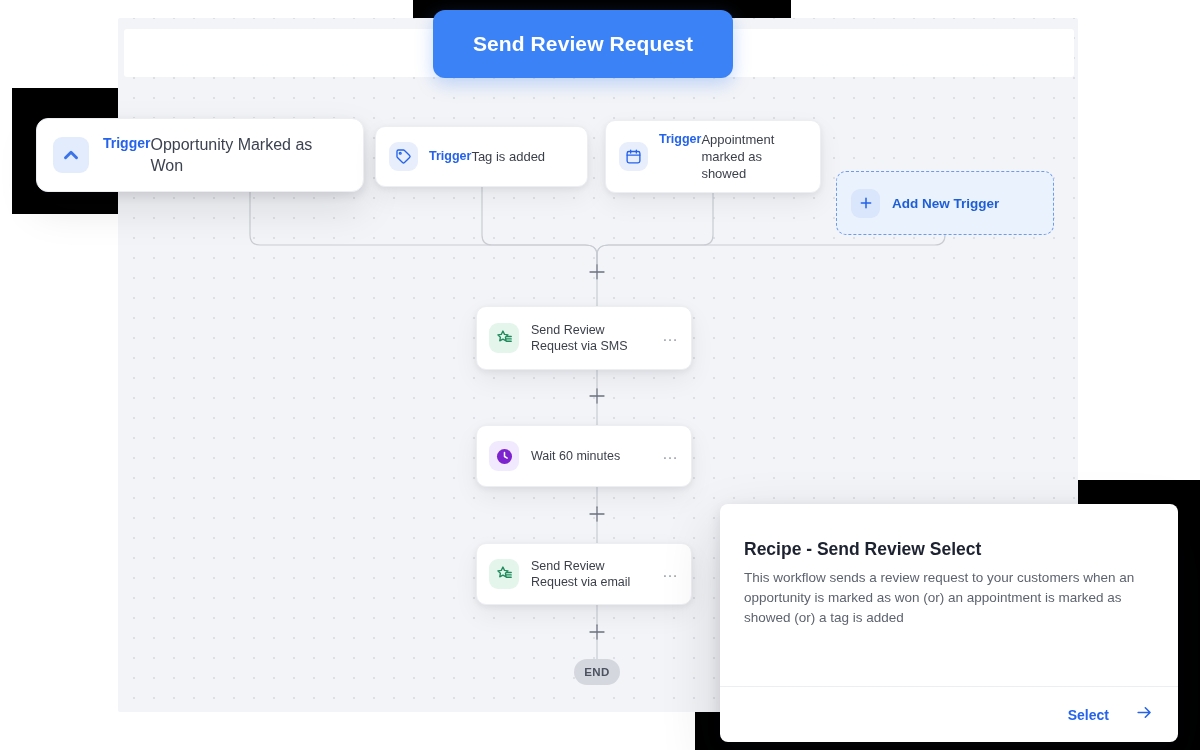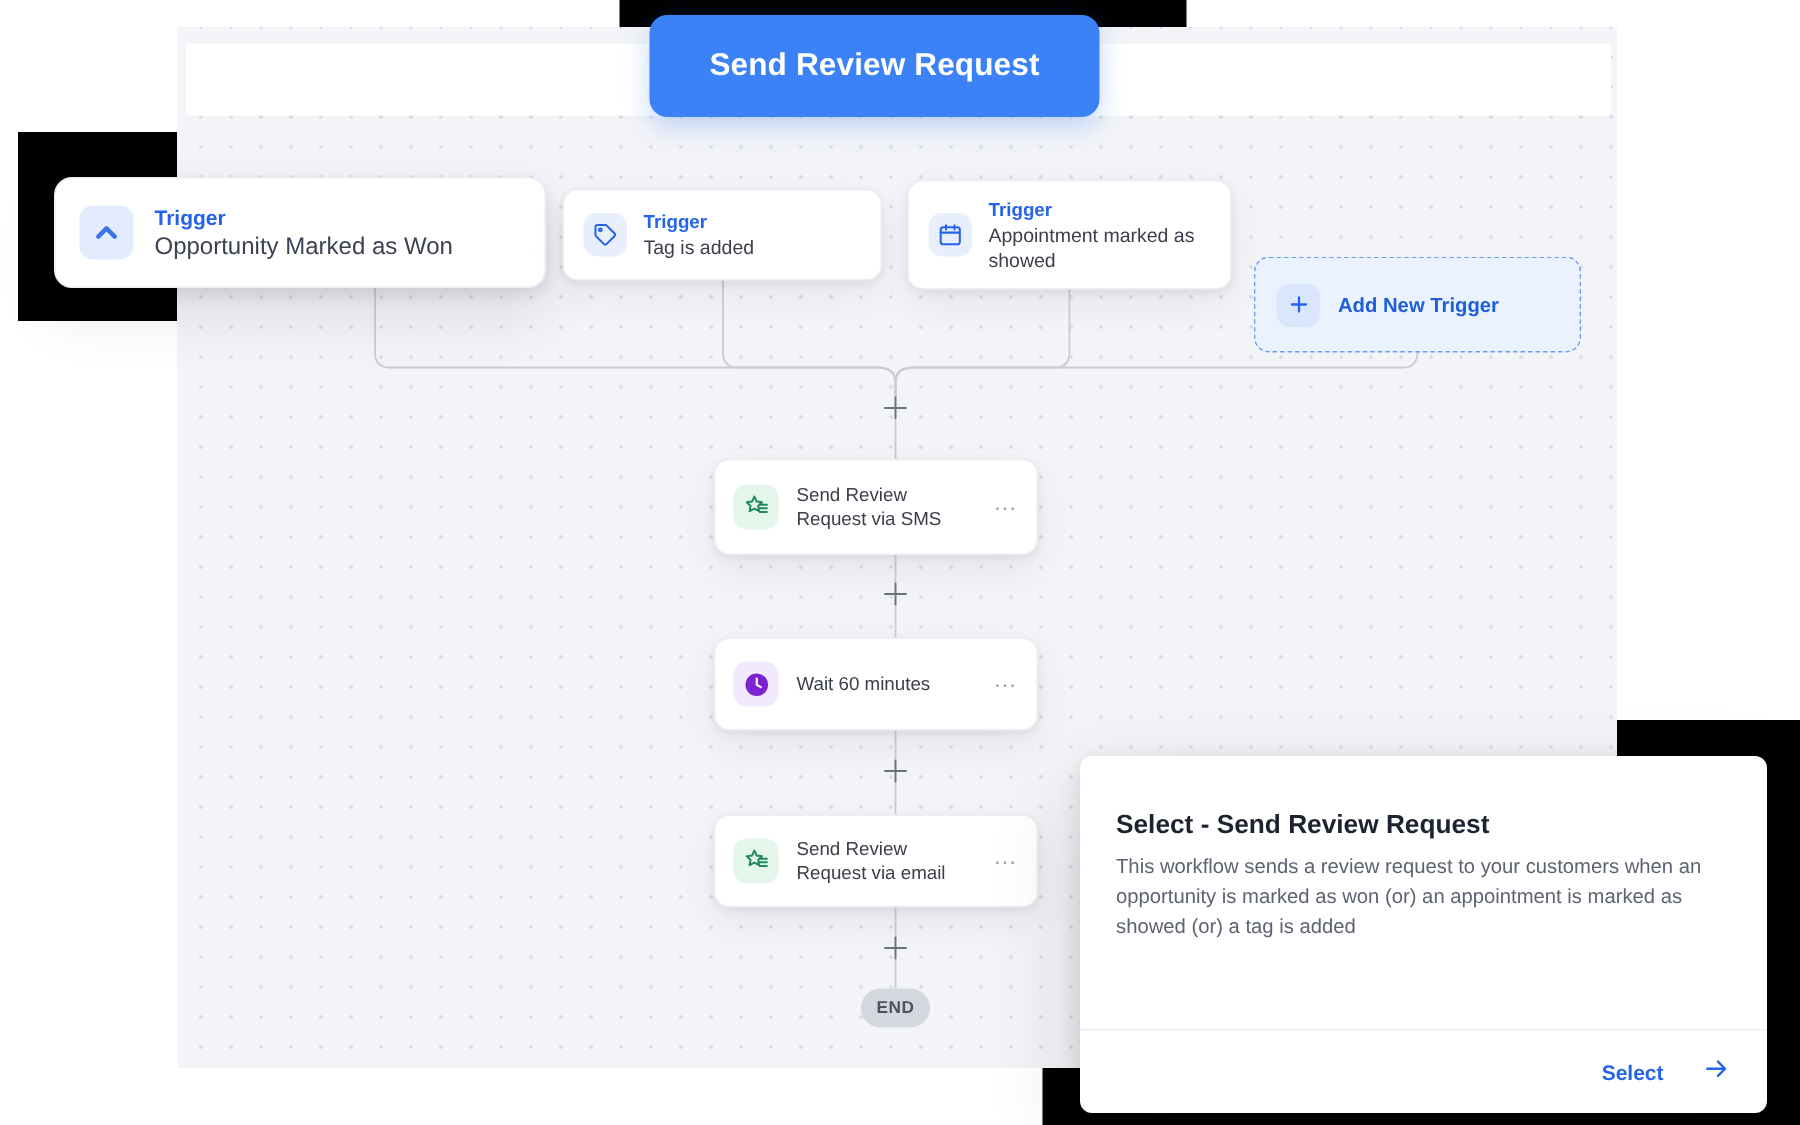"Trigger" .txt { flex-direction: column -> row }
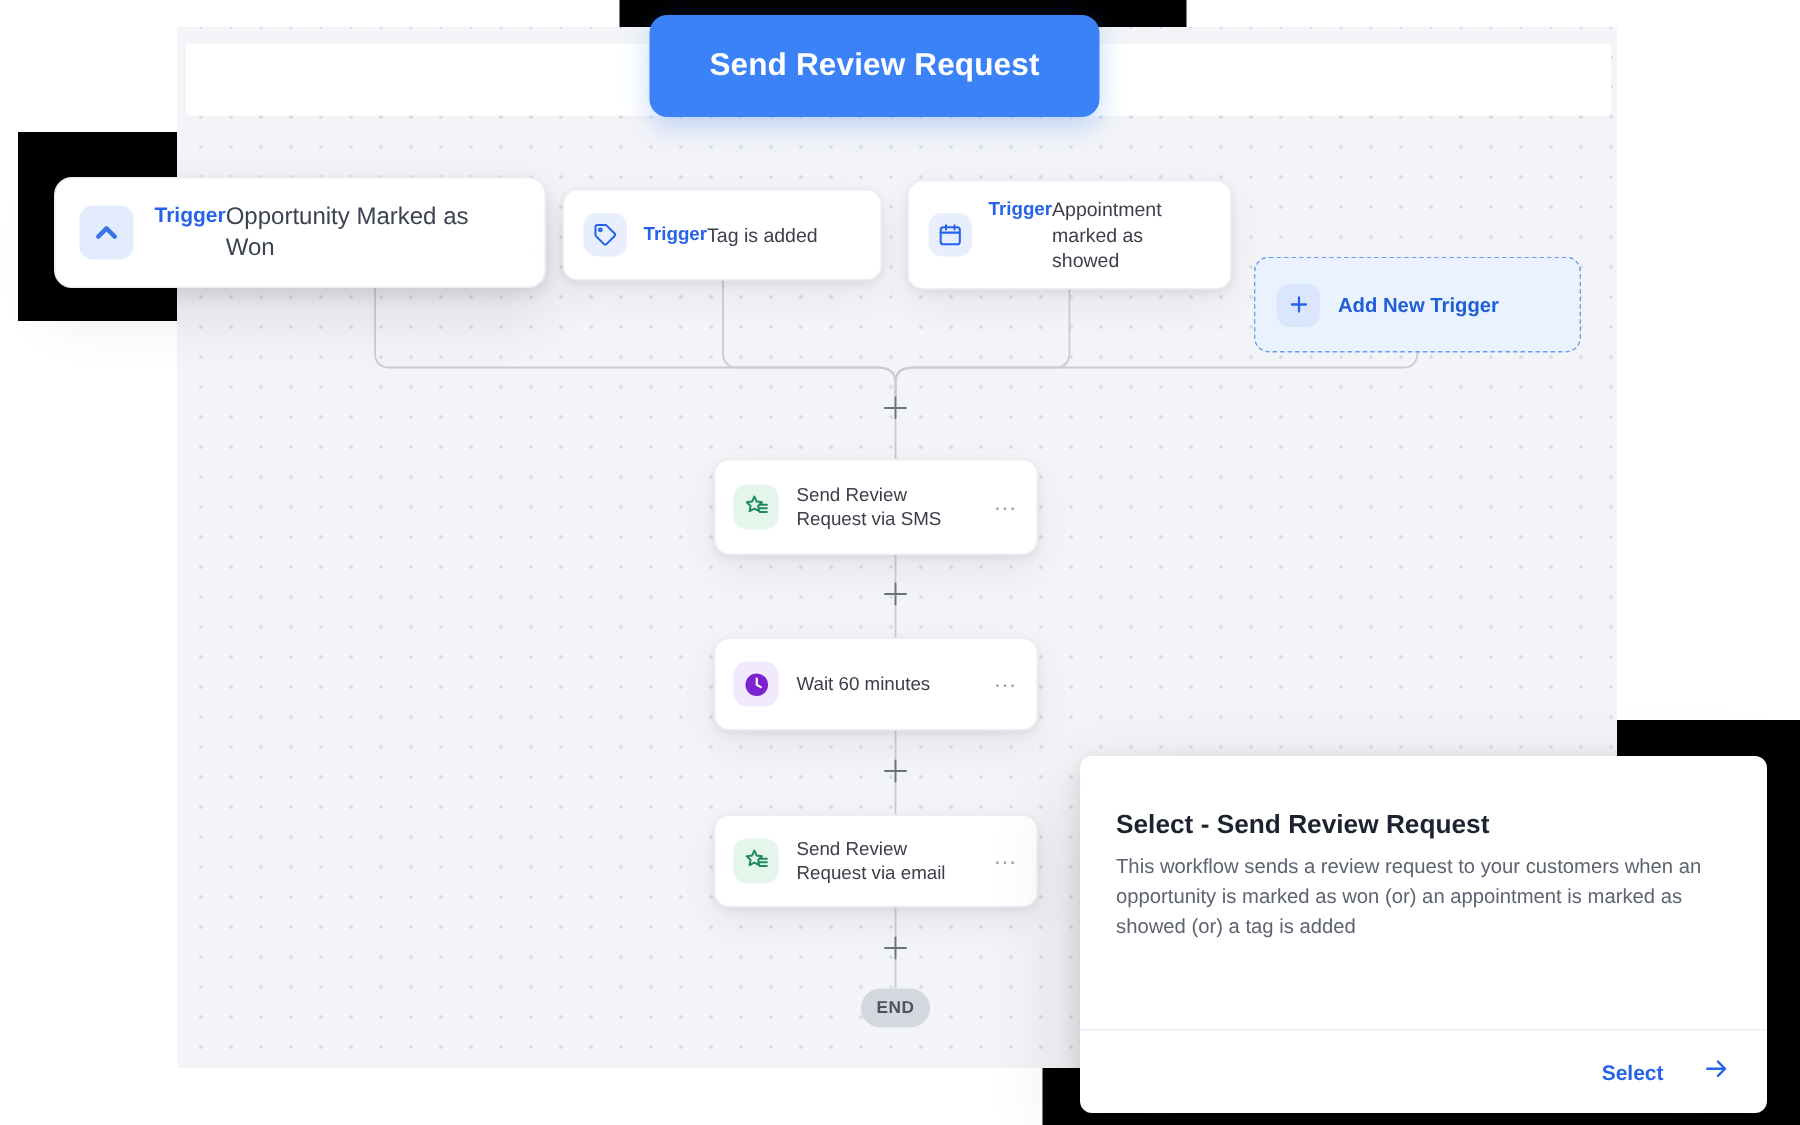"Select - Send Review Request" div.recipe-title { text: Select - Send Review Request -> Recipe - Send Review Select }
